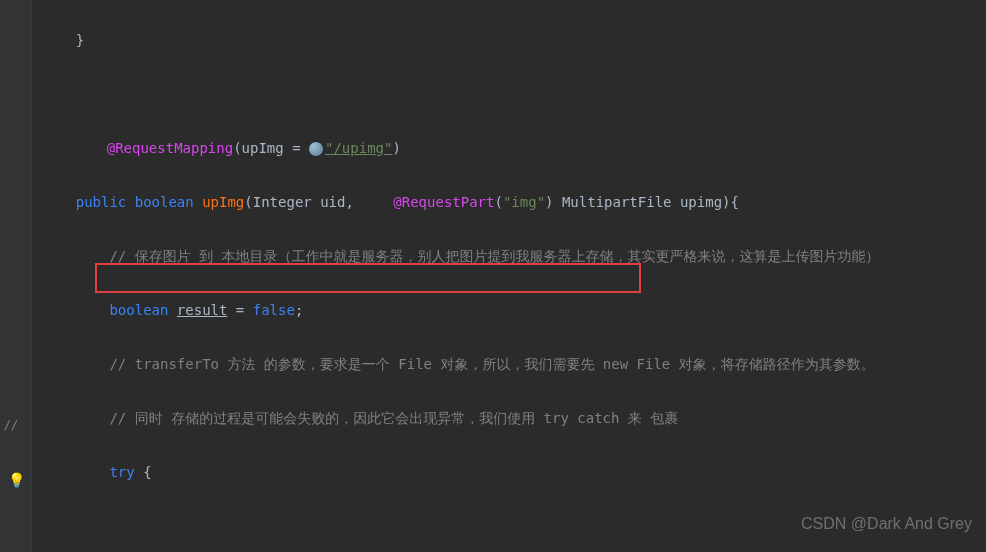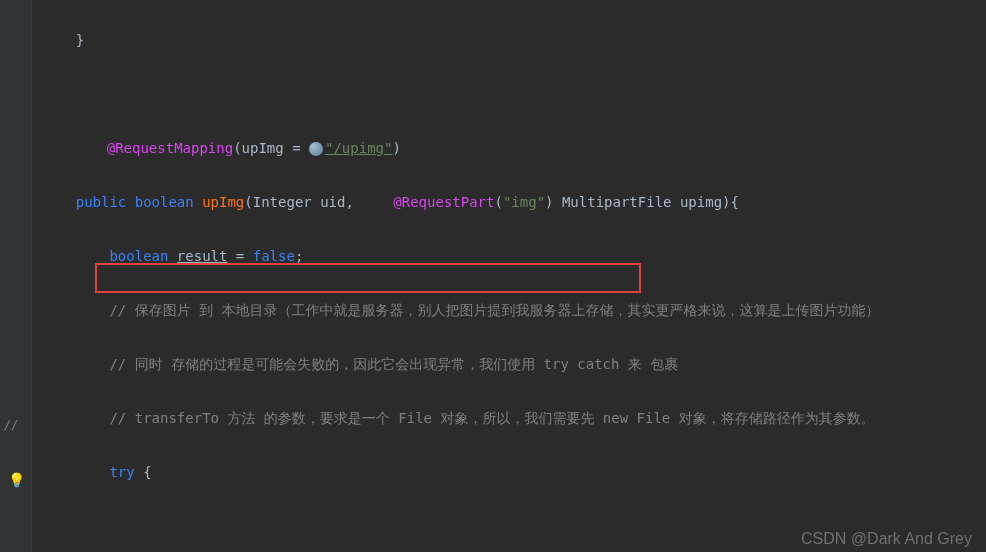"boolean result = false;" div.line { order: before "// 保存图片 到" -> after "// 保存图片 到" }
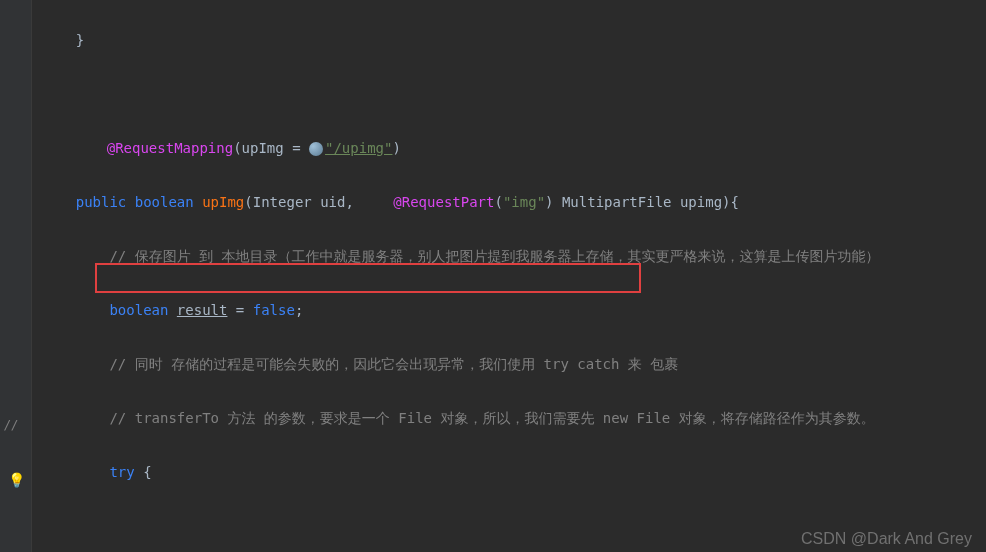"// 同时 存储的过程是可能会失败的，因此它会出现异常，我们使用 try" div.line { order: before "// transferTo 方法 的参数，要求是一个 File" -> after "// transferTo 方法 的参数，要求是一个 File" }
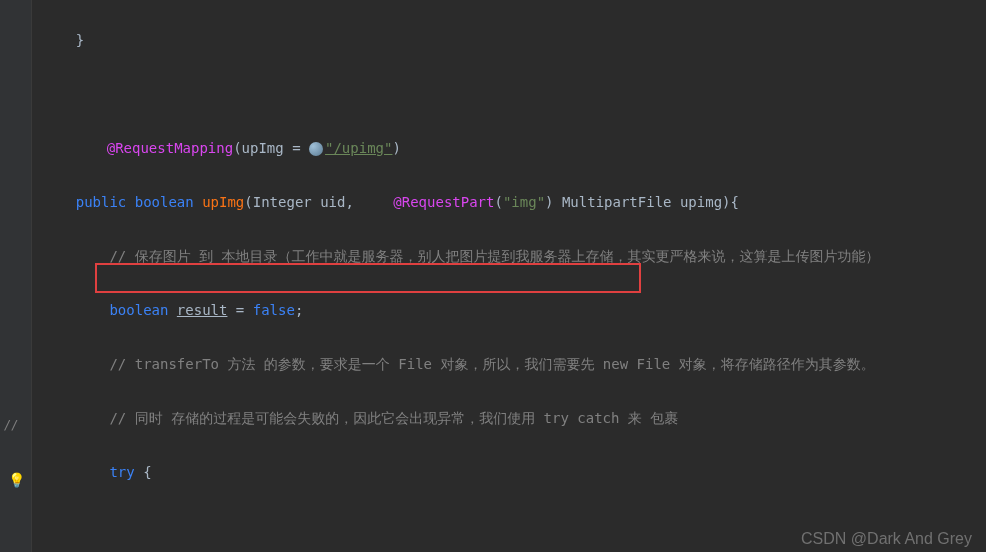"CSDN @Dark And Grey" .watermark { bottom: 0 -> 15px }
